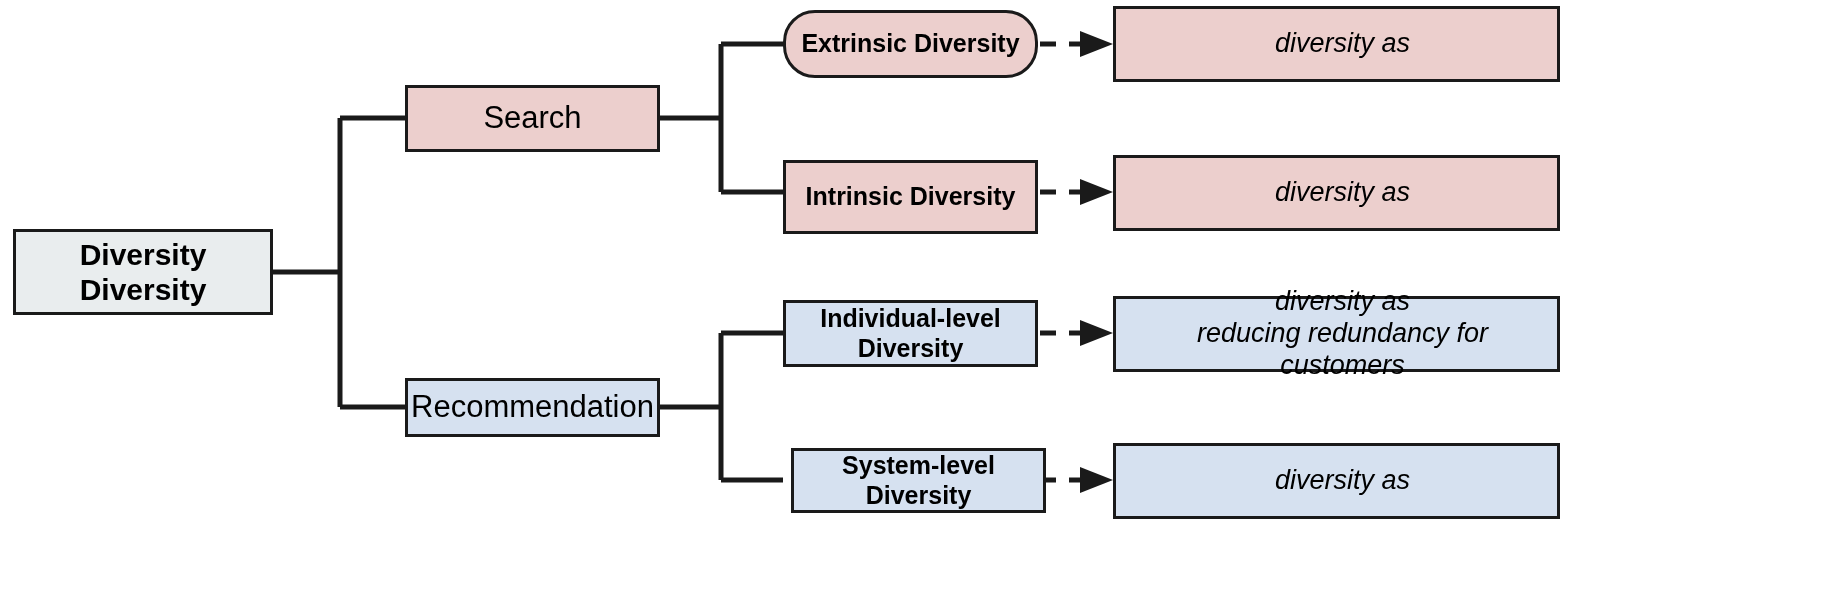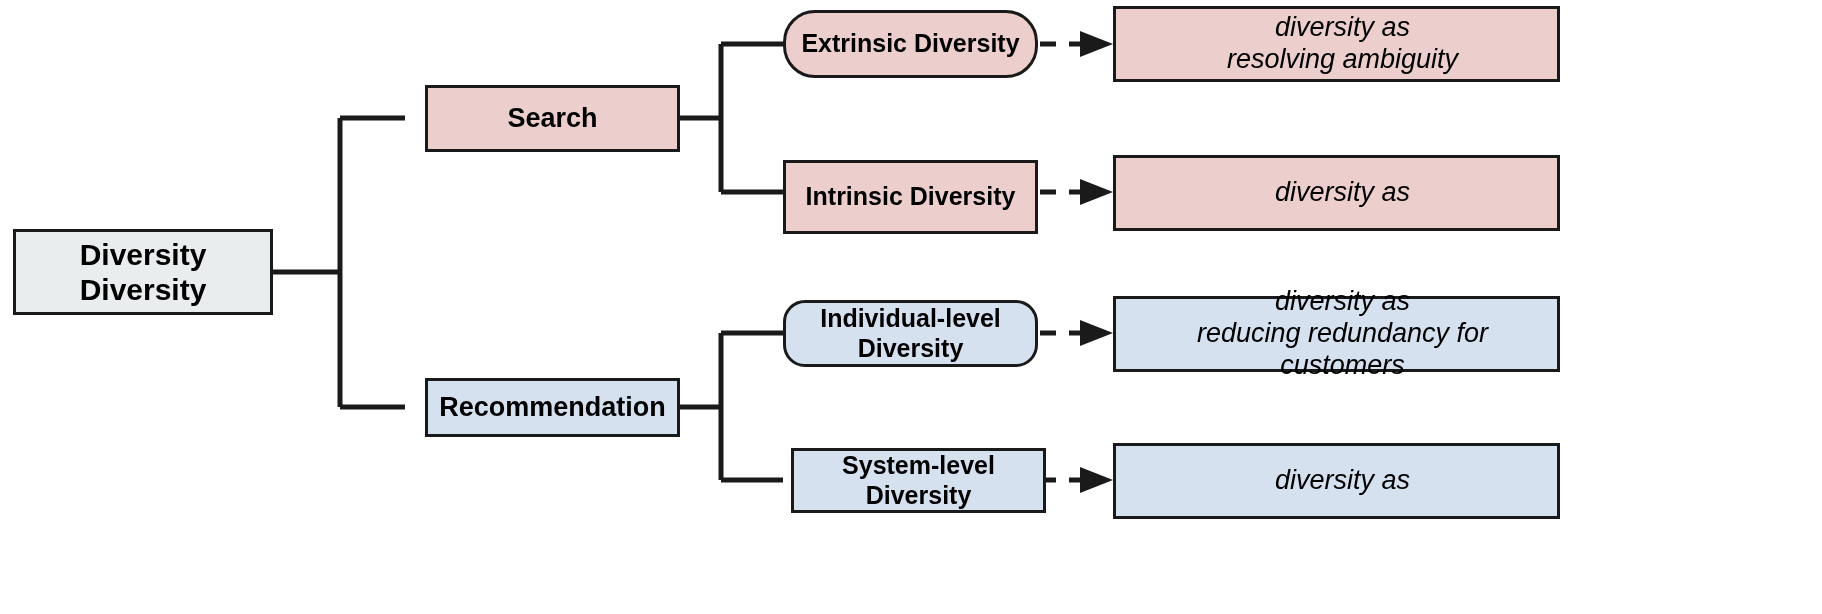"resolving ambiguity" span { html: <span>resolving ambiguity</span> -> none }
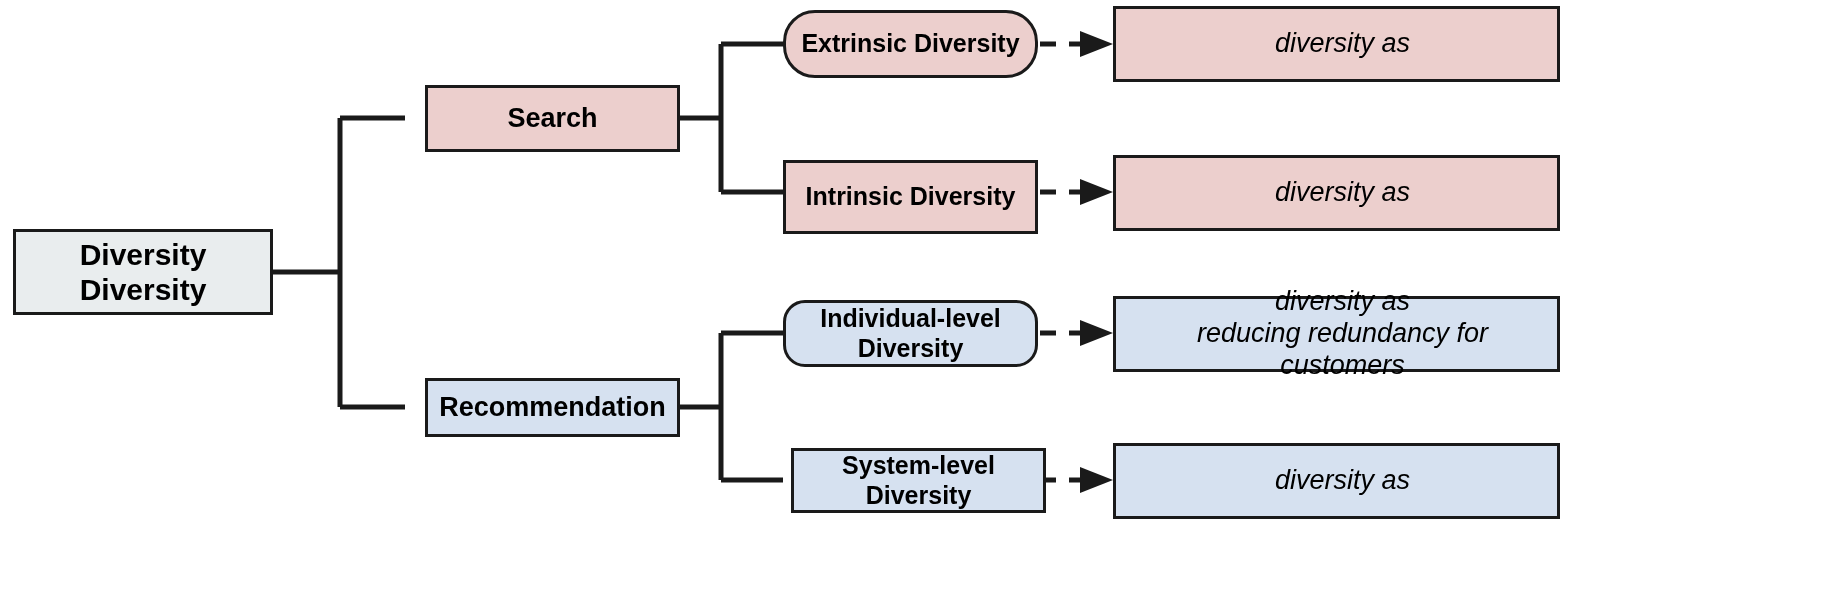"Search" .lvl2 { font-size: 27px -> 31px; font-weight: bold -> normal; margin-left: 20px -> none }
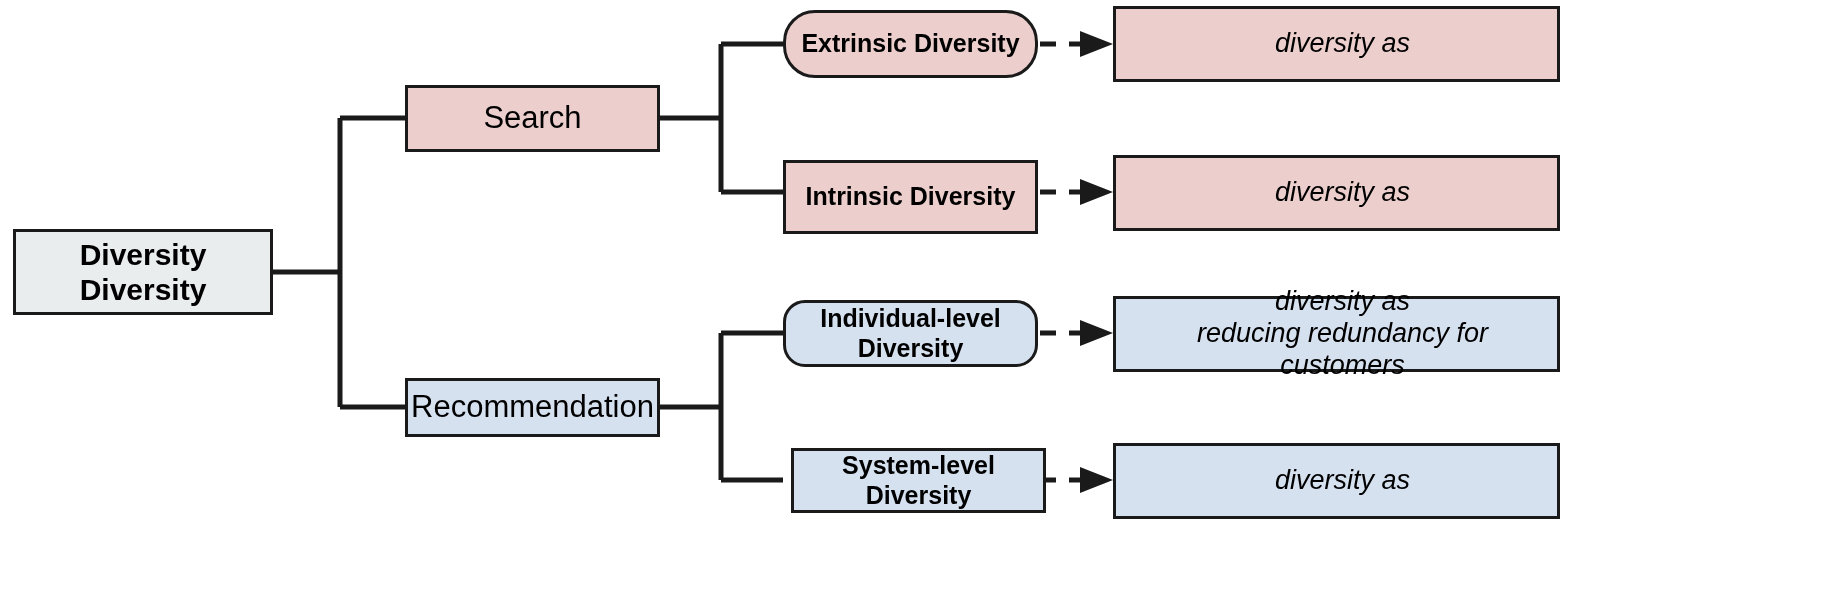"Individual-level" div.node { border-radius: 22px -> none }
